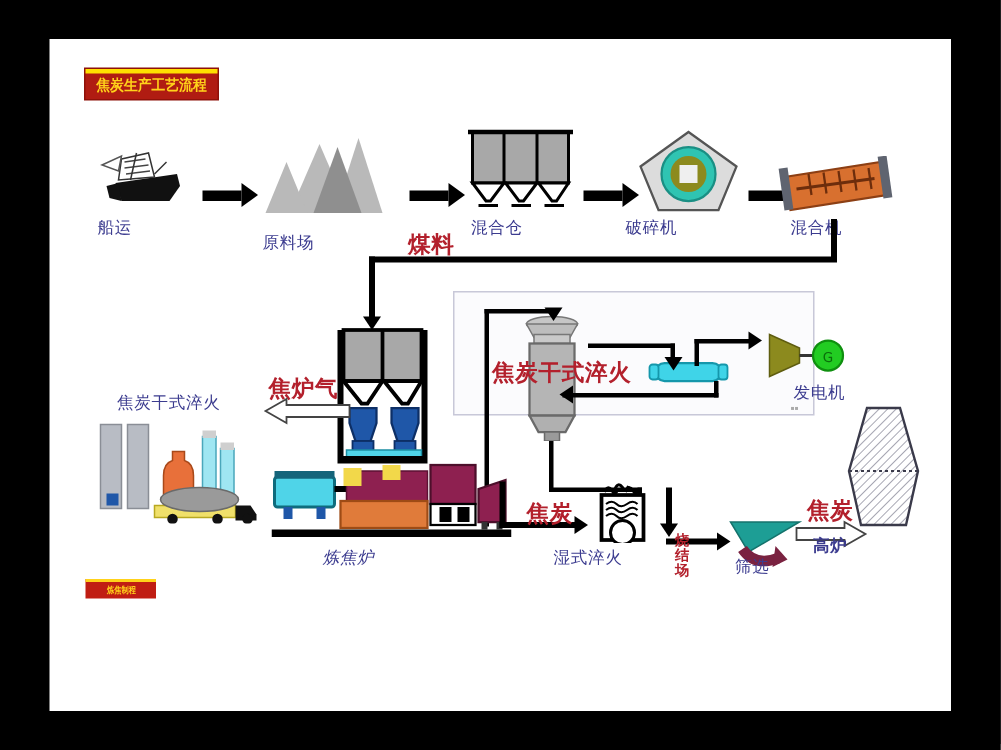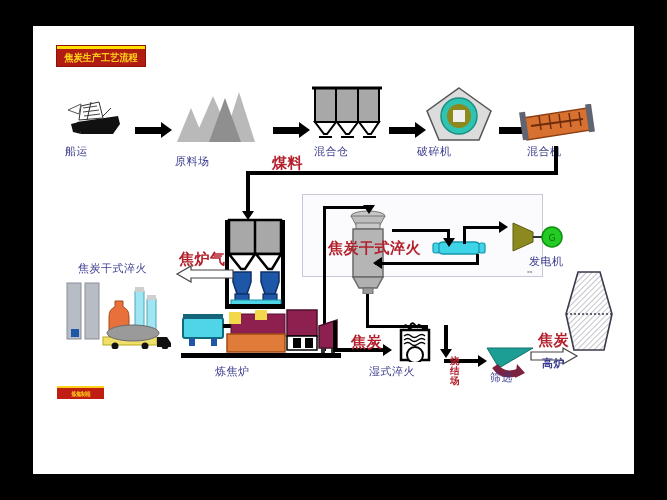"炼焦炉" div.lbl { font-style: none -> italic }
